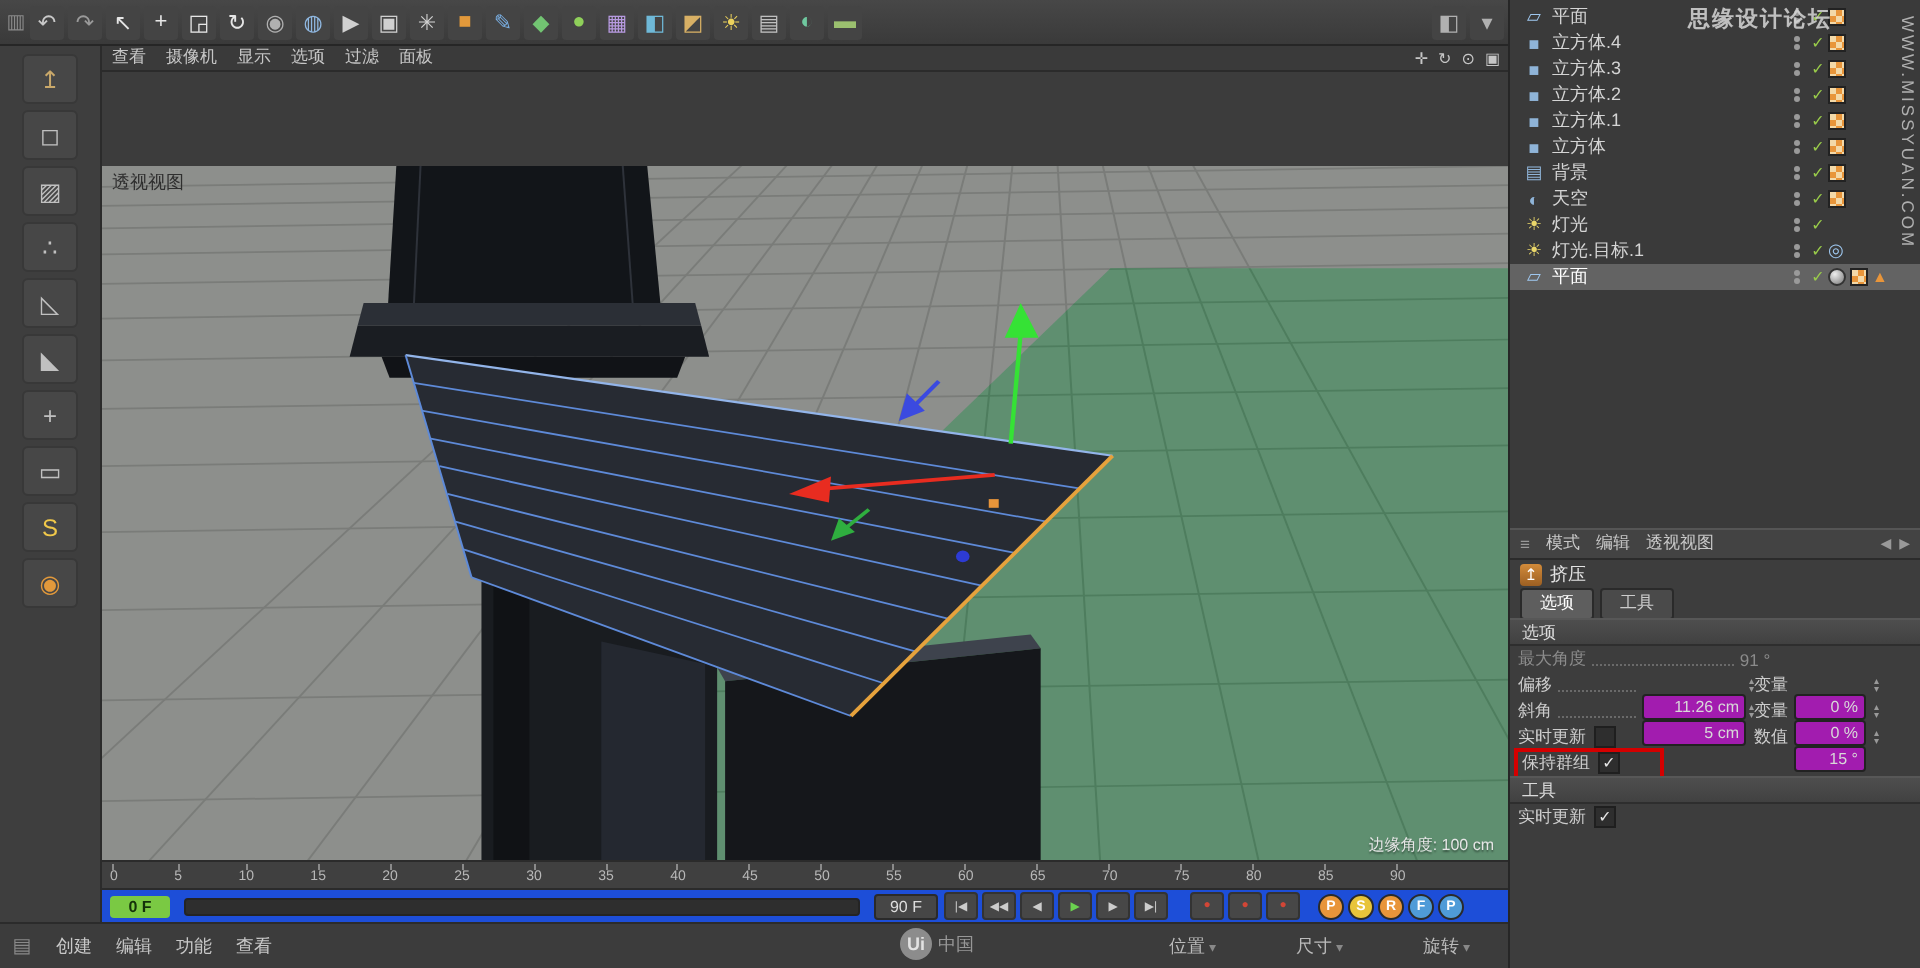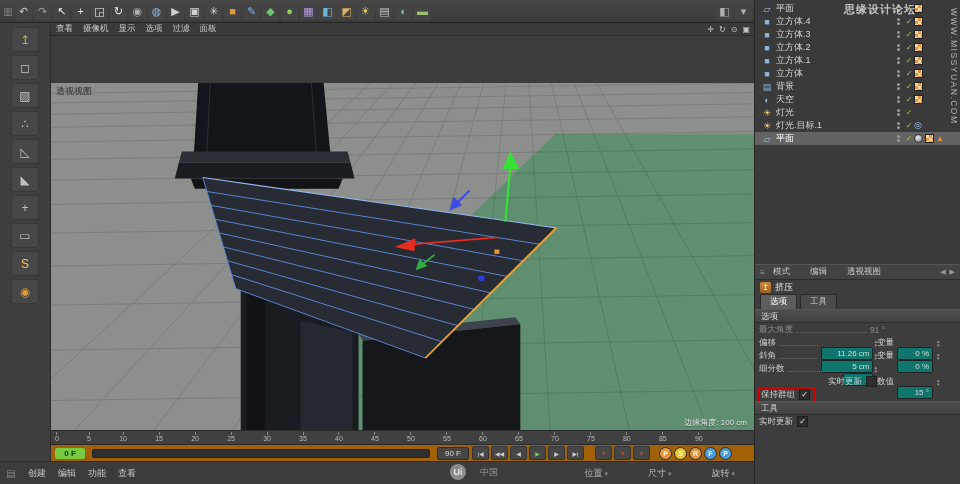"模式" span { gap: 20px -> 8px }
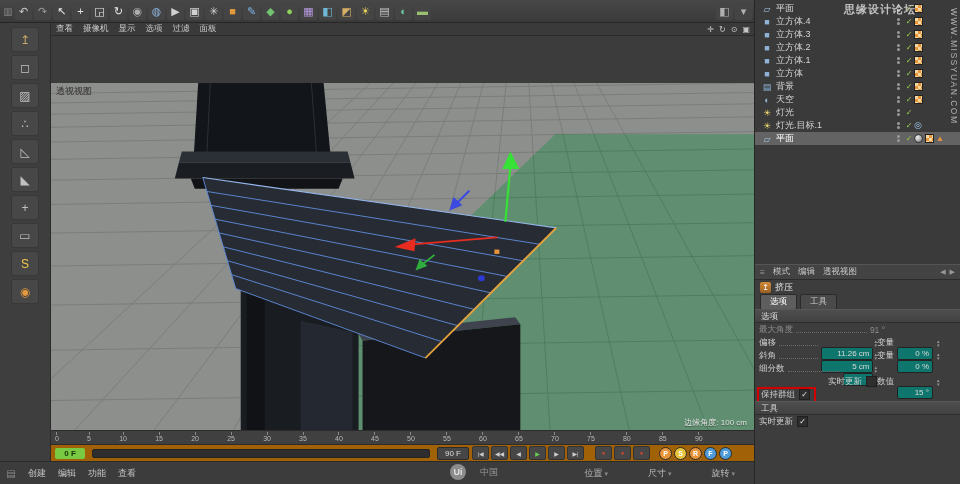"最大角度" .am-left { justify-content: flex-end -> none }
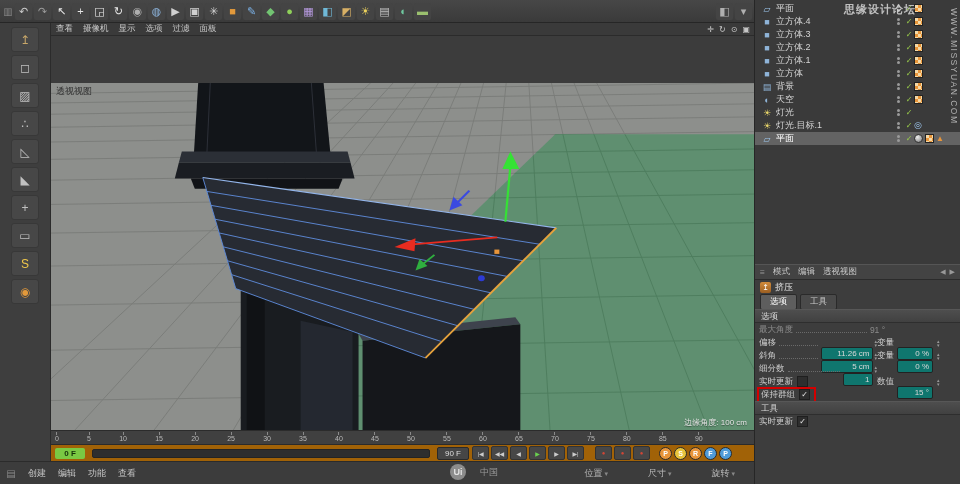"11.26 cm" .am-input { background: #0f766e -> #a21caf }
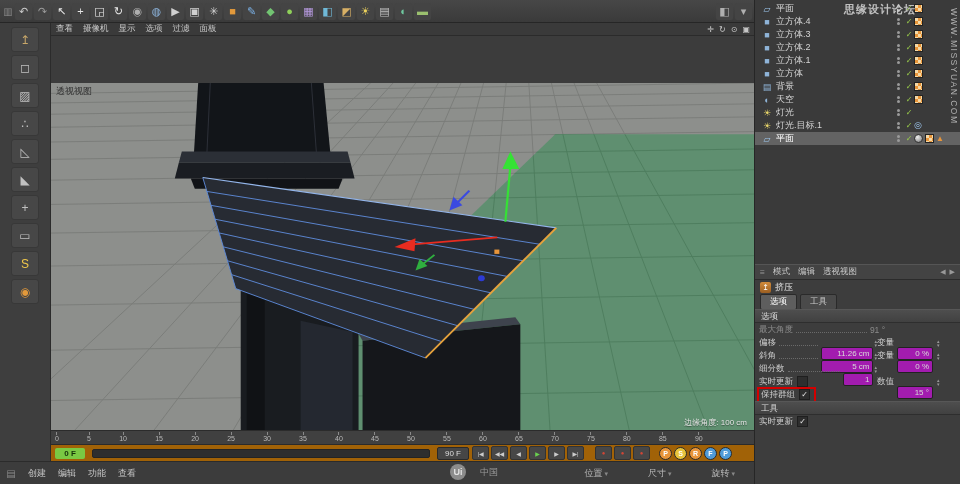"细分数" div.am-row { html: <div> <div> <span>细分数</span> <span></span> <span> <span>1</span> </span> <span> <i>▴</i> <i>▾</i> </span> </div> </div> -> none }
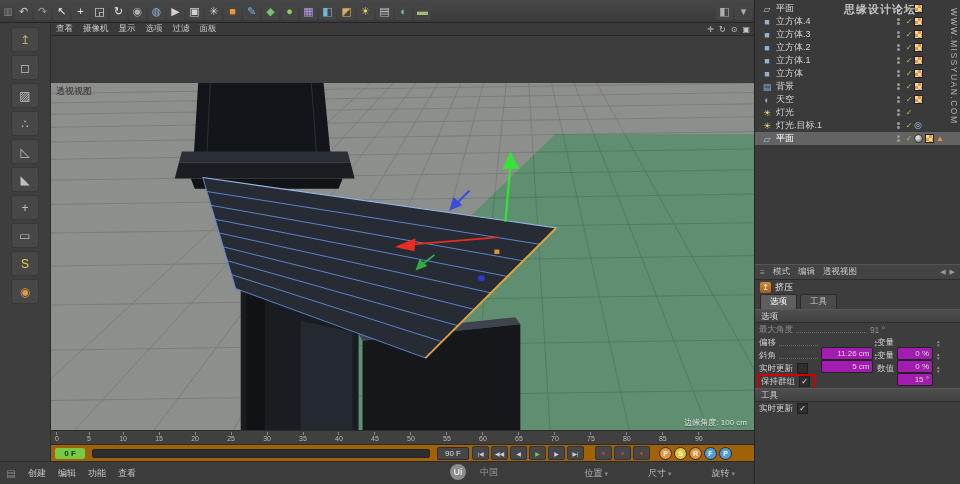"保持群组" .red-box { padding: 0 4px 0 2px -> 0 20px 0 2px }
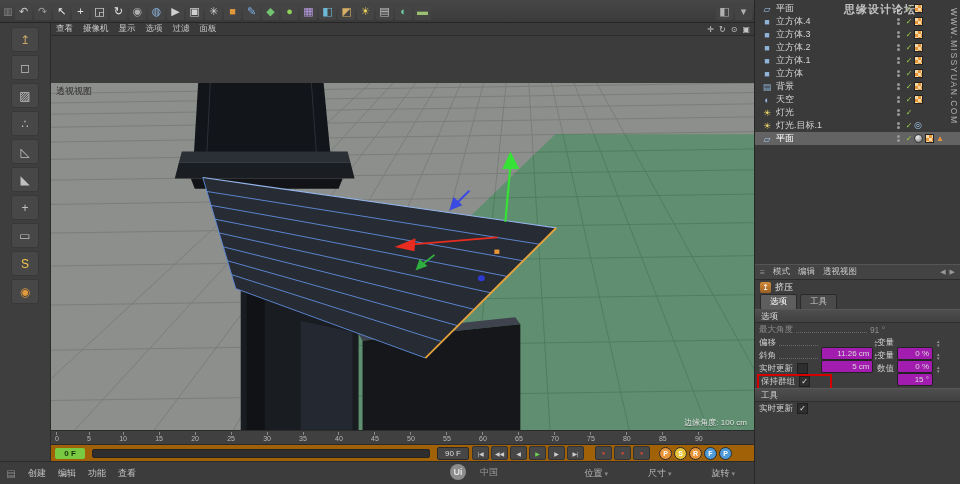"0 F" .transport { background: #a16207 -> #1d4ed8 }
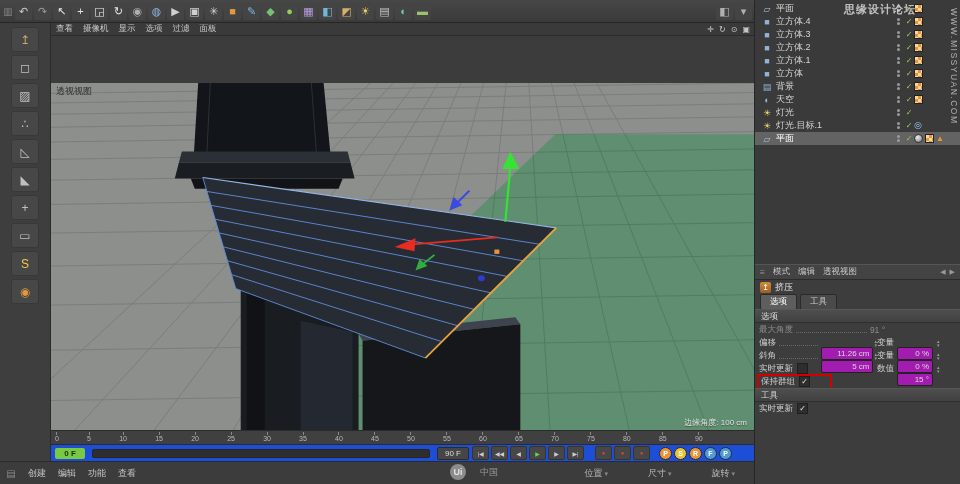"Ui" .ui-logo { gap: 14px -> 3px }
